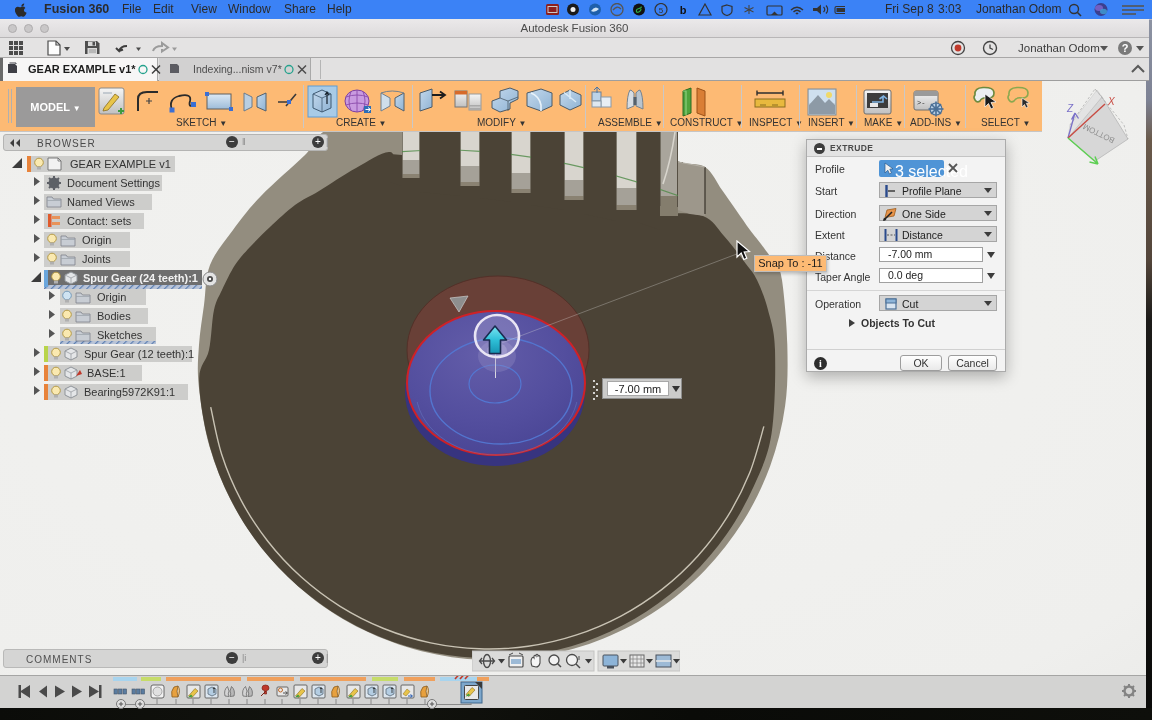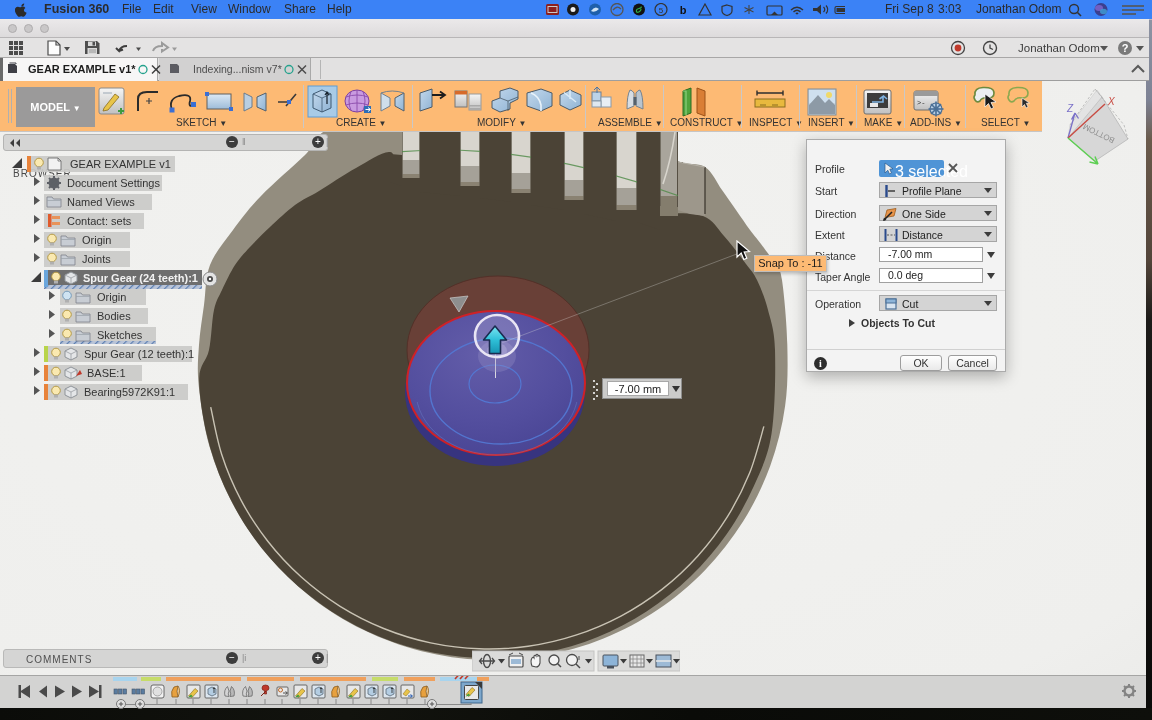"Autodesk Fusion 360" div { html: none -> <div>Autodesk Fusion 360</div> }
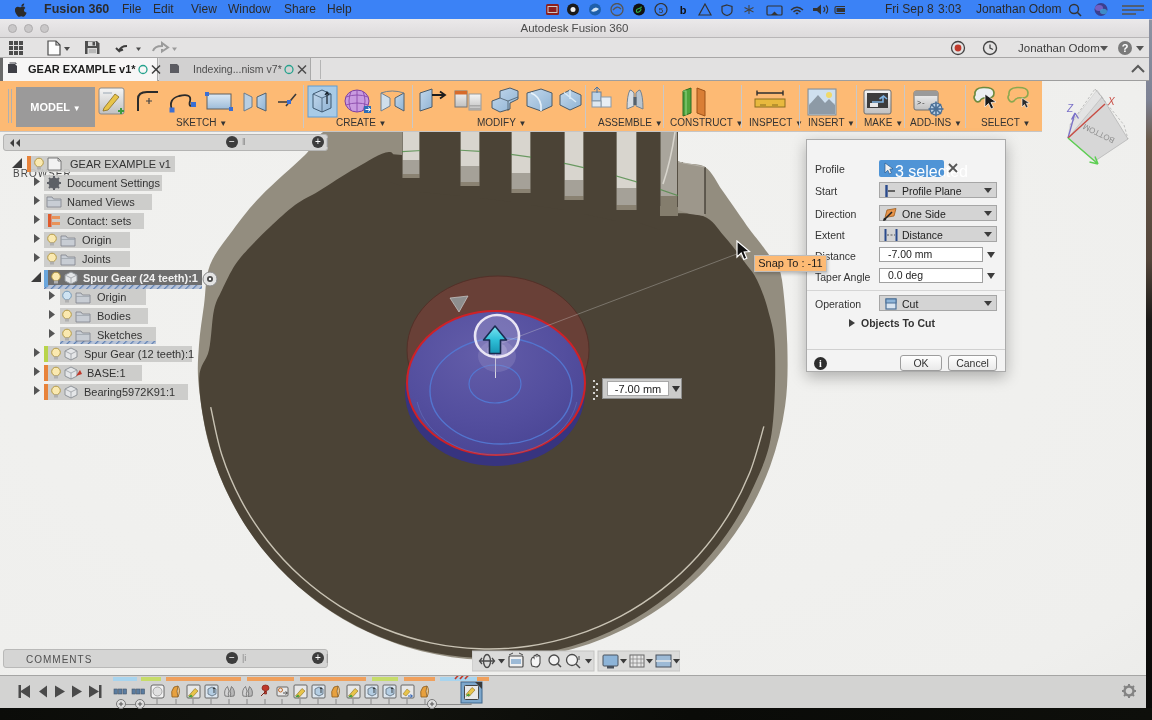"BROWSER" span { left: 9px -> 33px; margin-top: 30px -> none }
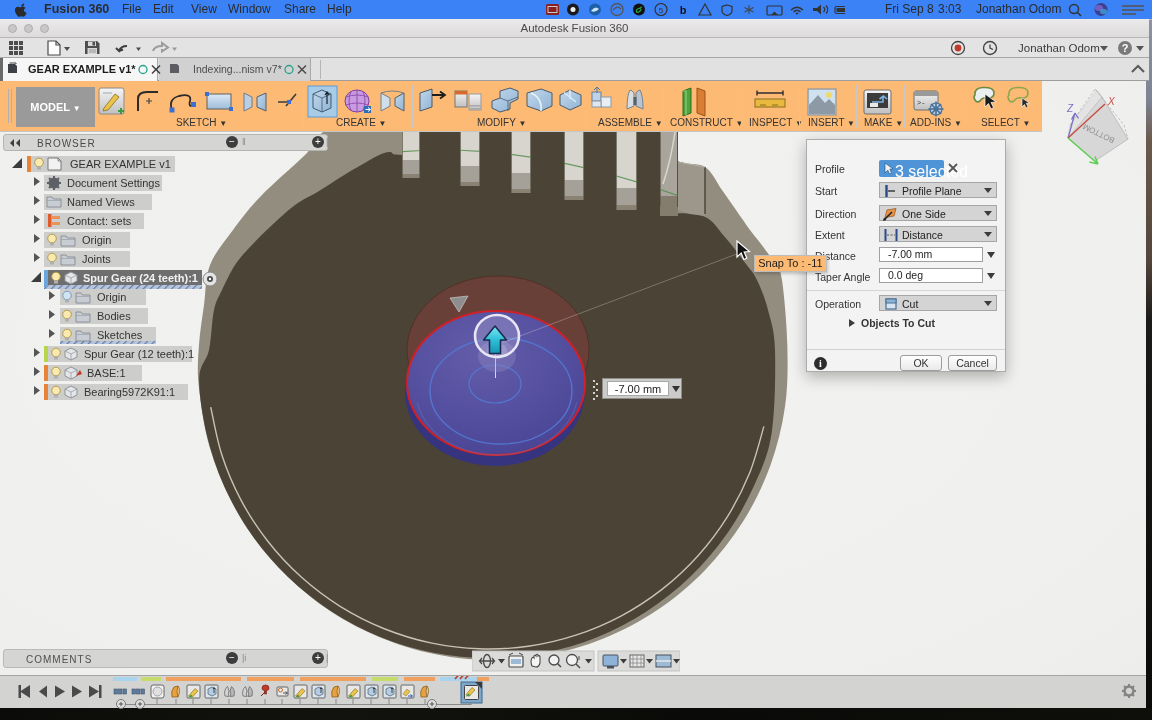"EXTRUDE" div { html: none -> <div> <span></span> <span></span> <span>EXTRUDE</span> </div> }
